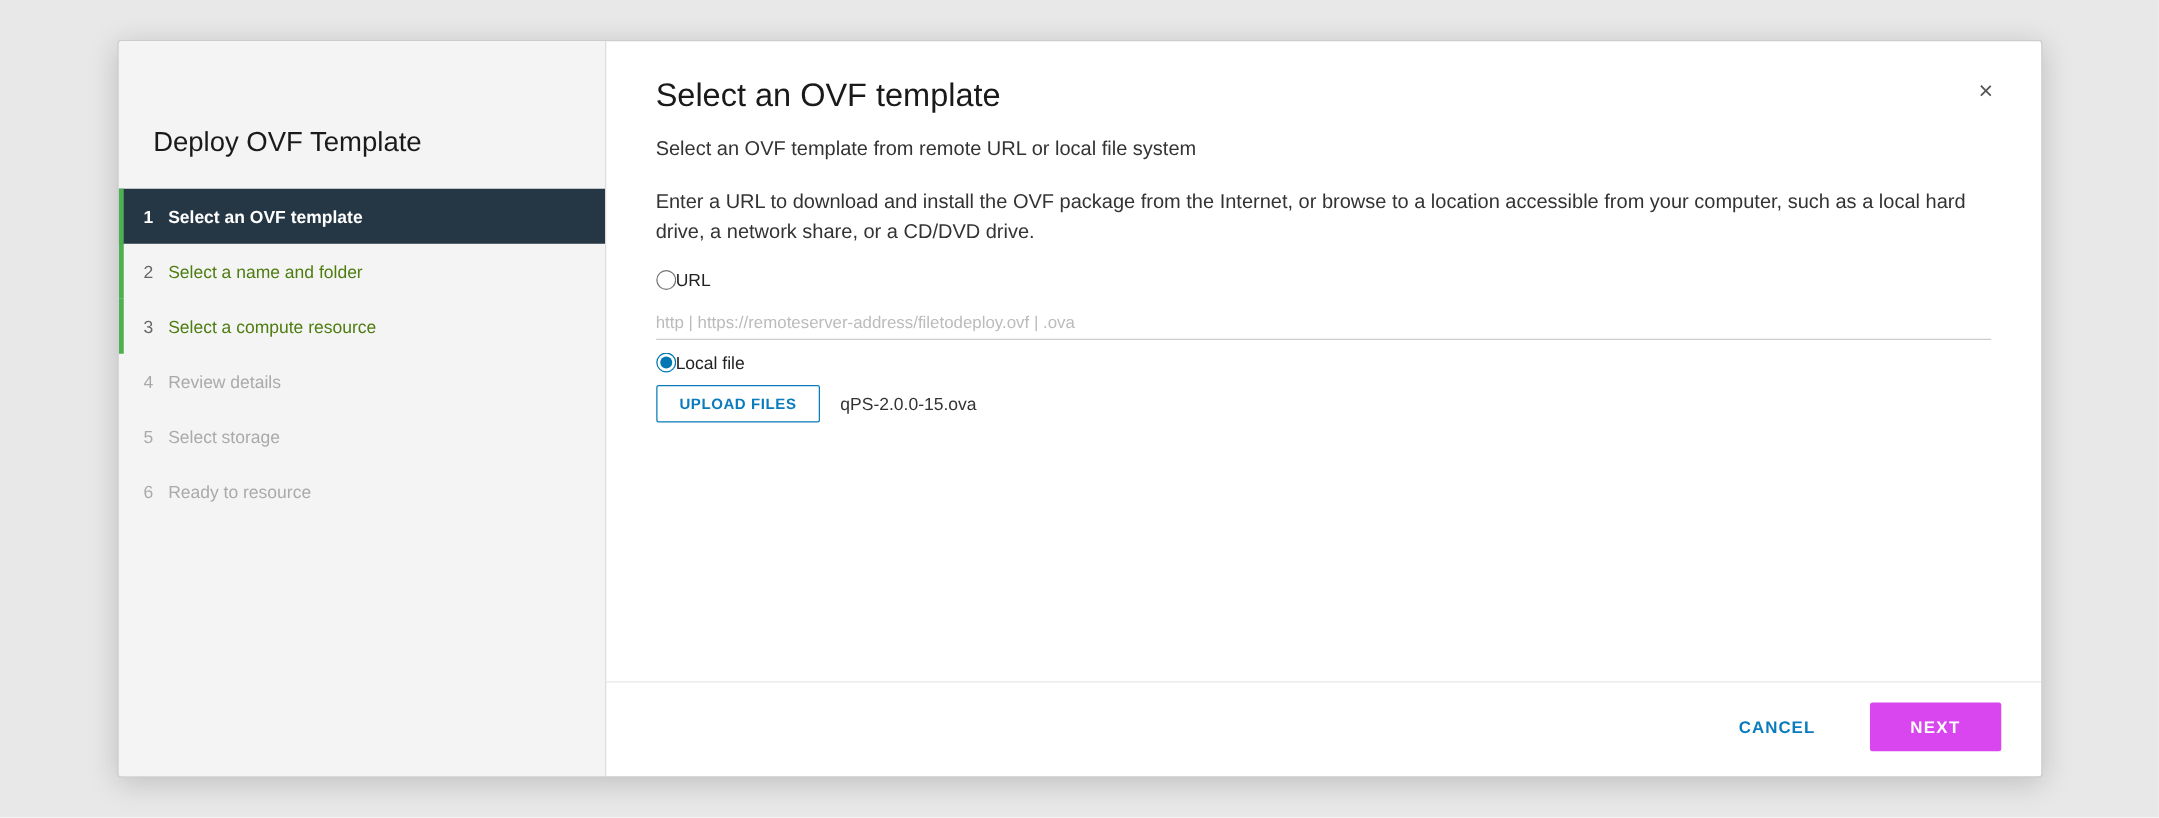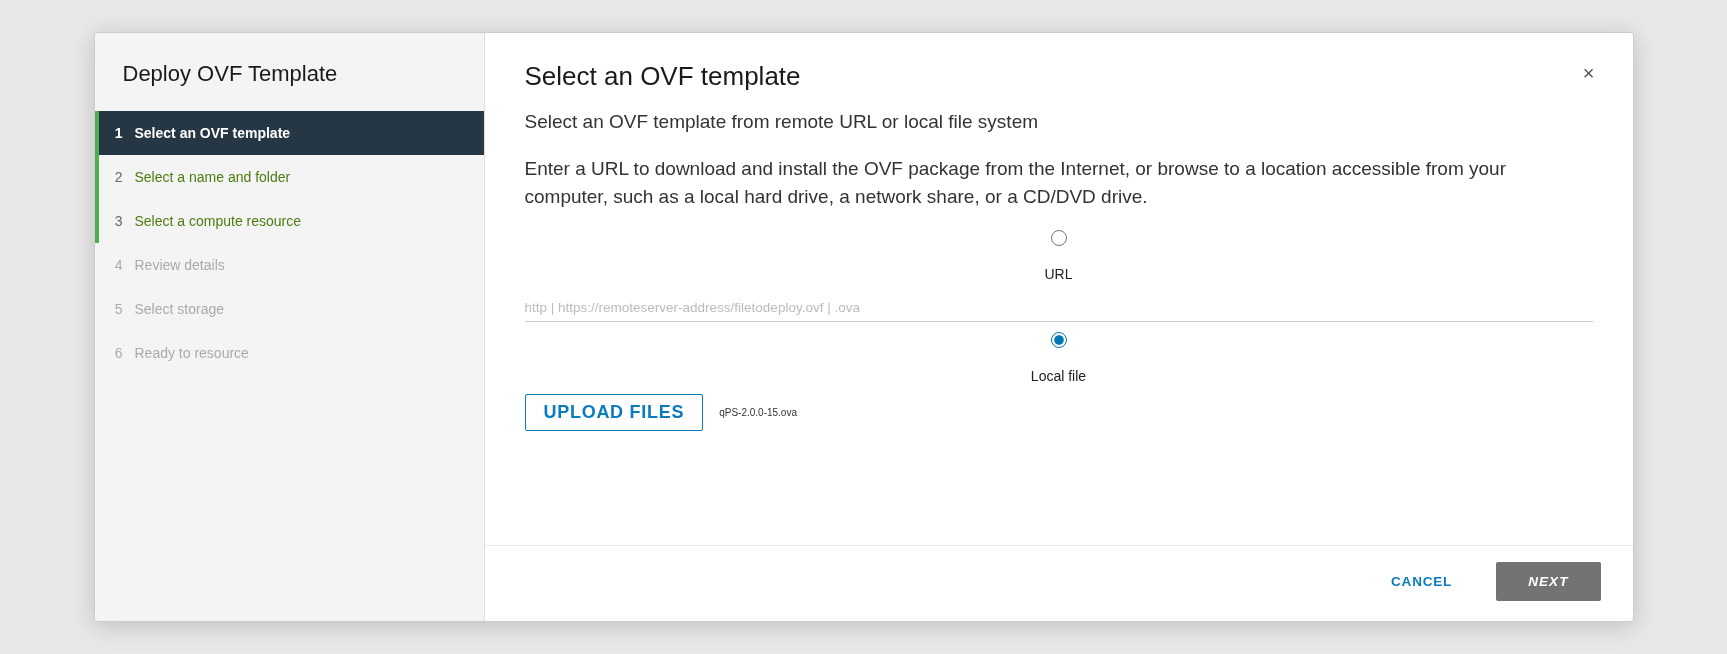"Deploy OVF Template" .sidebar-title { margin-top: none -> 40px }
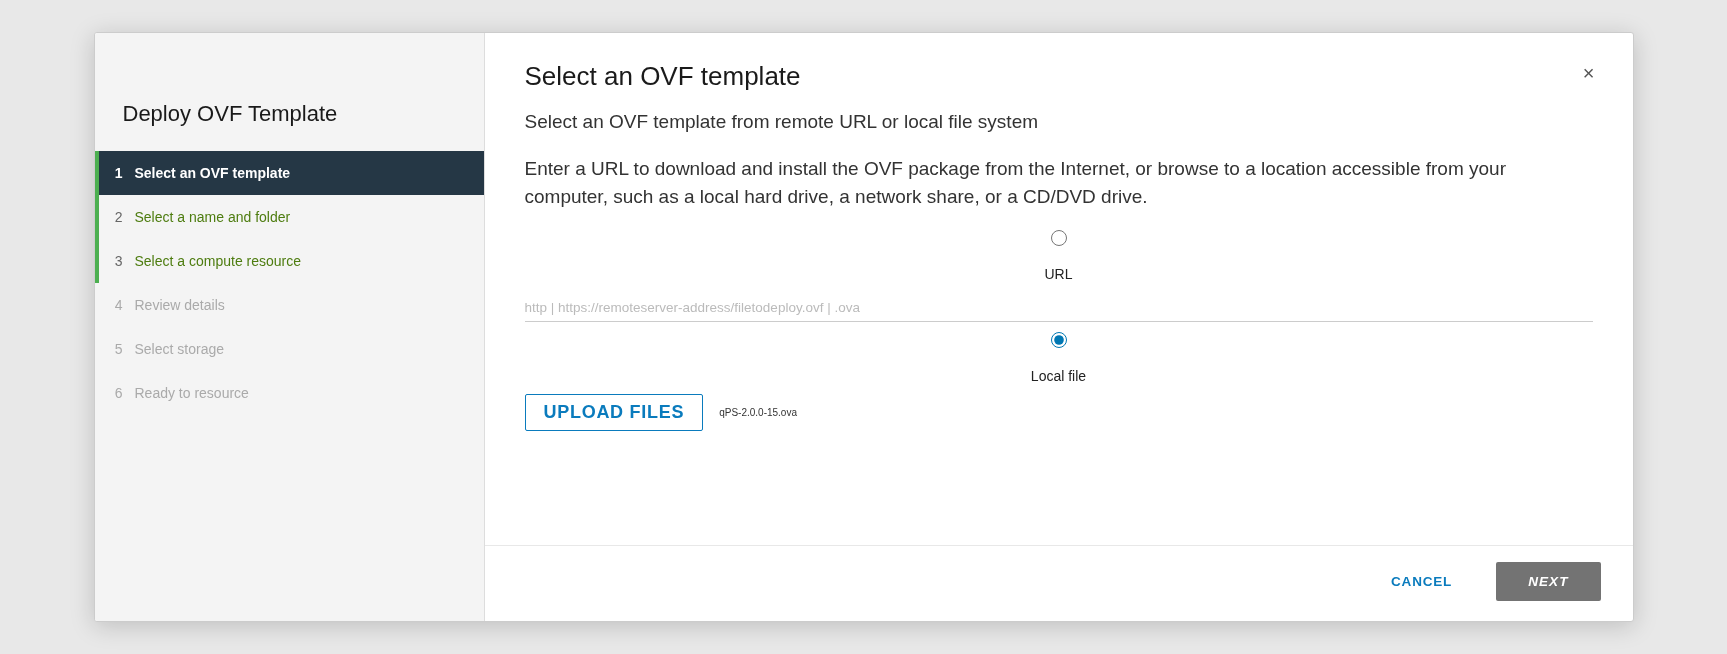"Select an OVF template from" .description-text { font-size: 19px -> 16px }
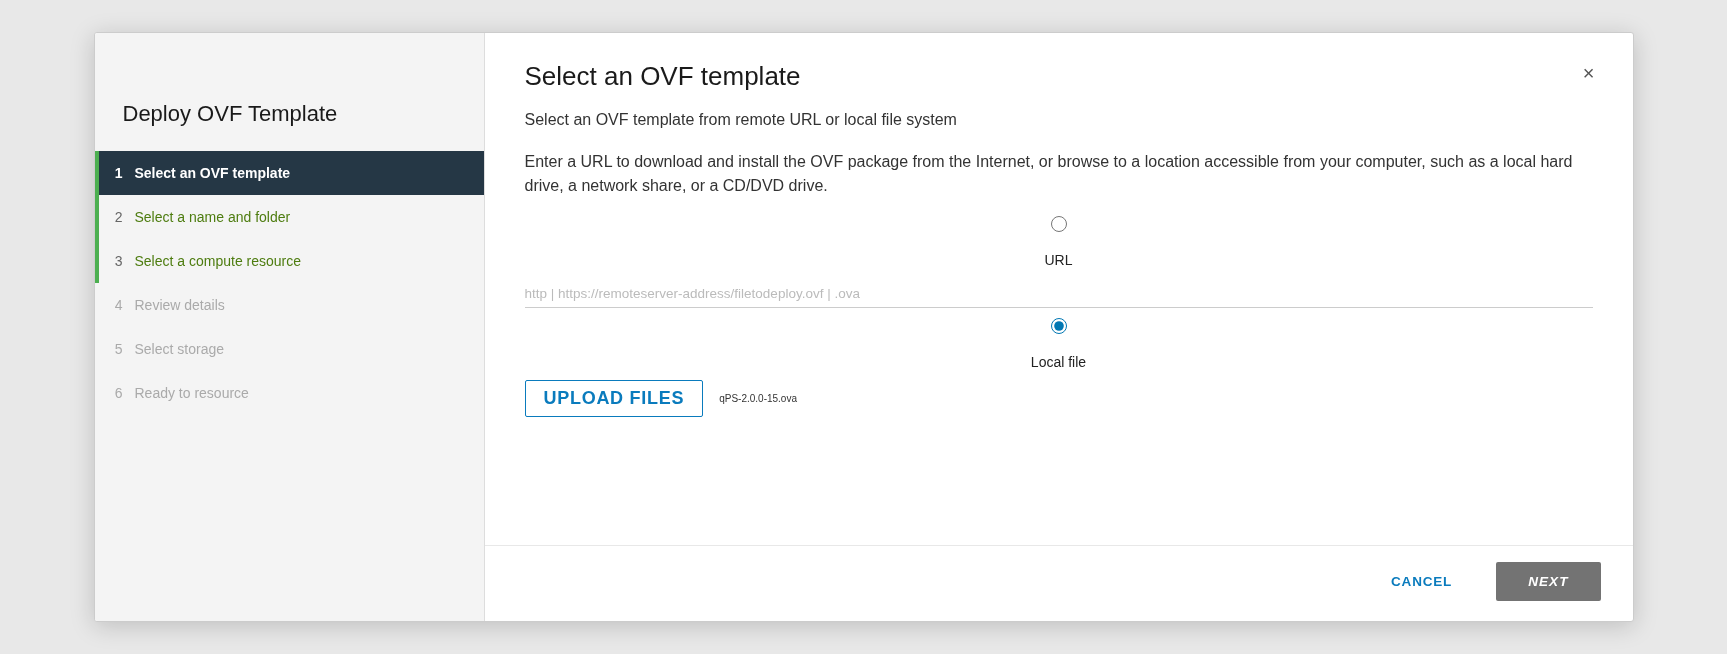"URL" .radio-row { flex-direction: column -> none; gap: 20px -> 0 }
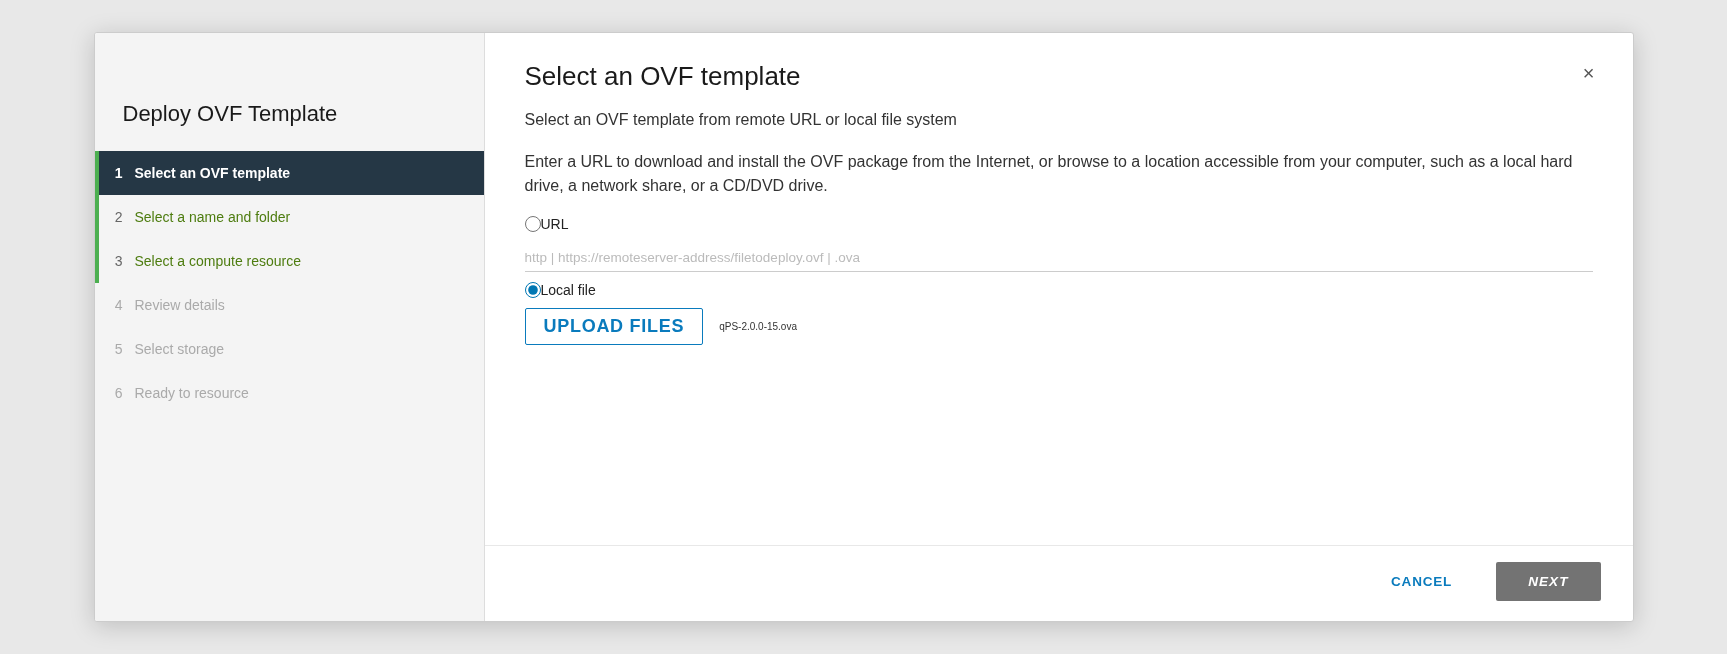"UPLOAD FILES" .upload-btn { font-size: 18px -> 12px }
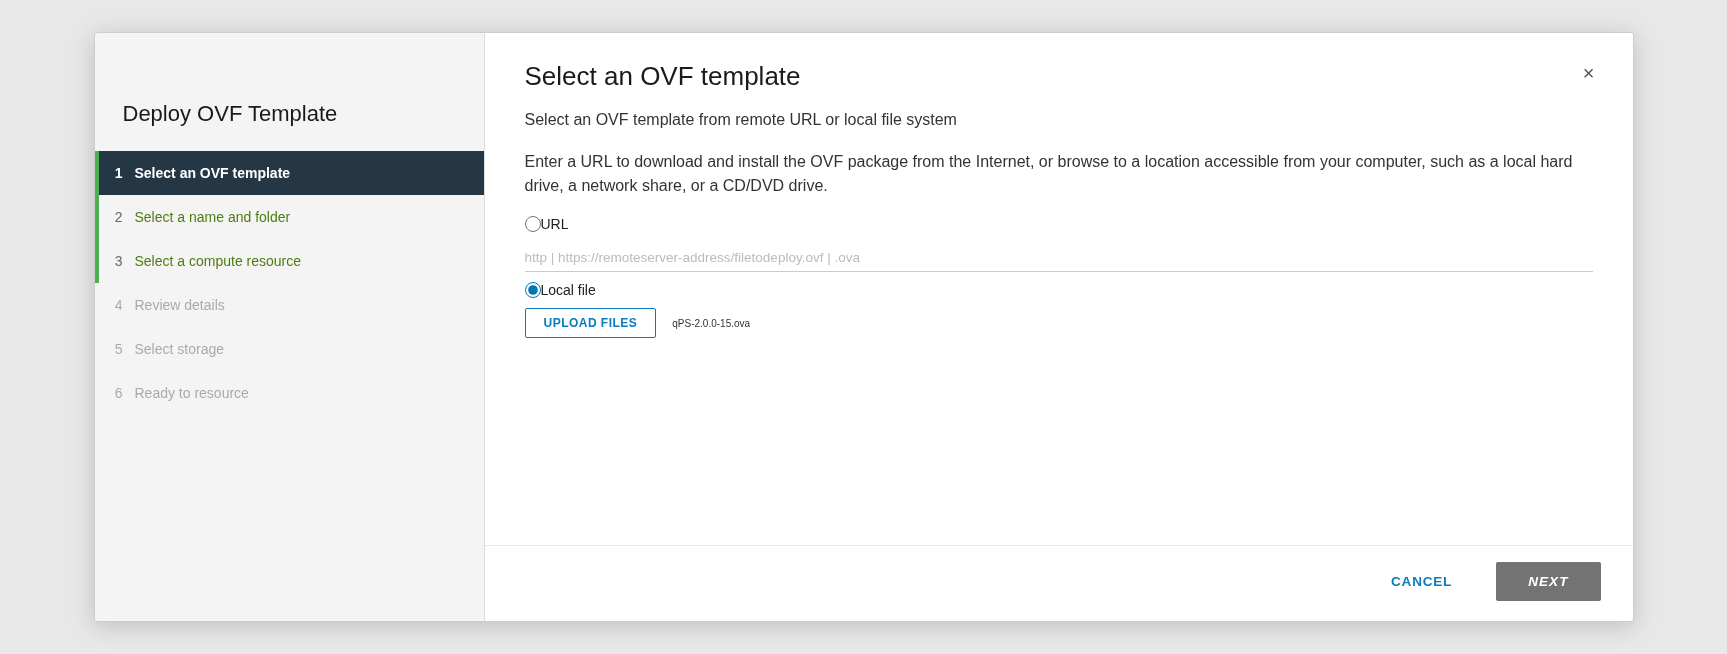"qPS-2.0.0-15.ova" .uploaded-file { font-size: 10px -> 14px }
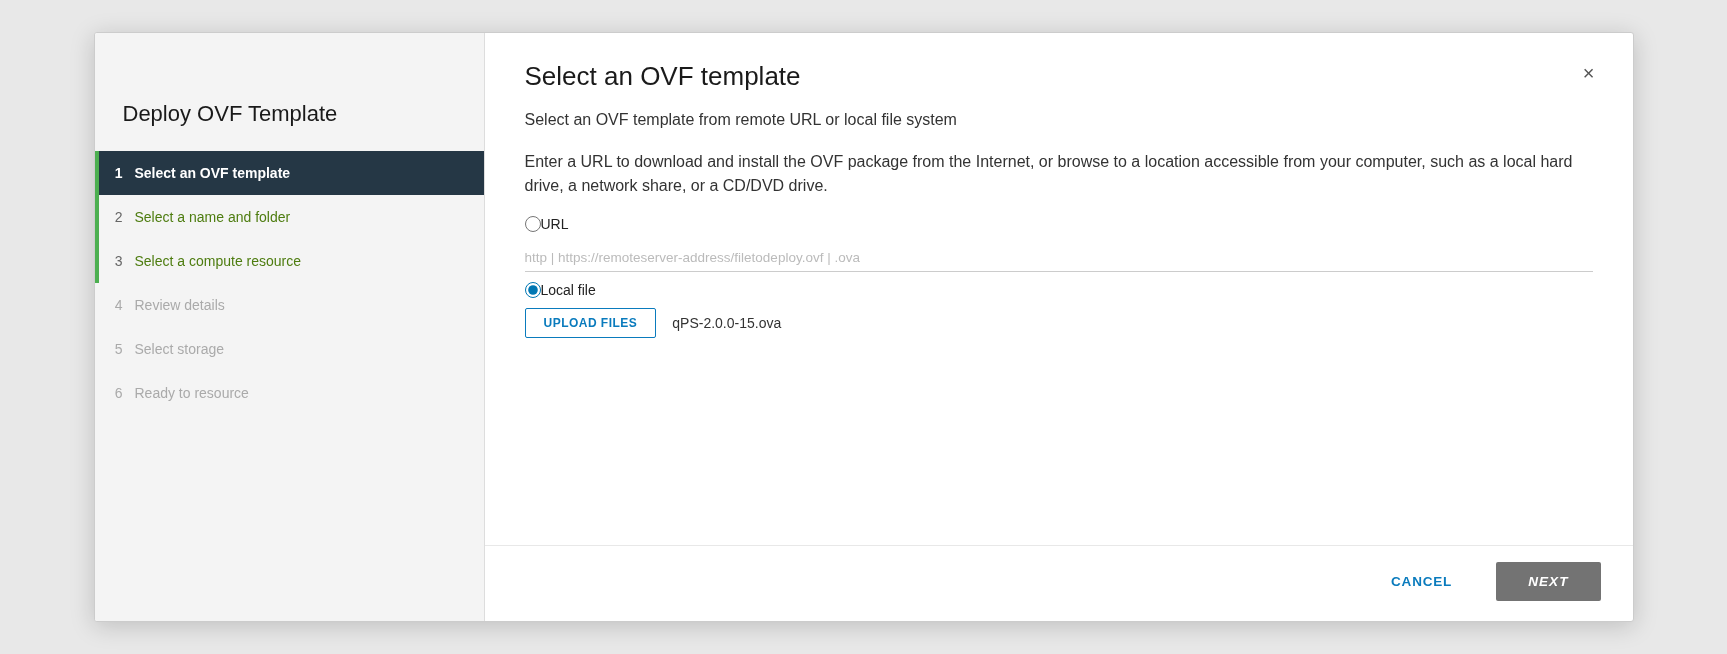"NEXT" .next-btn { background: #737373 -> #d946ef; font-style: italic -> none }
